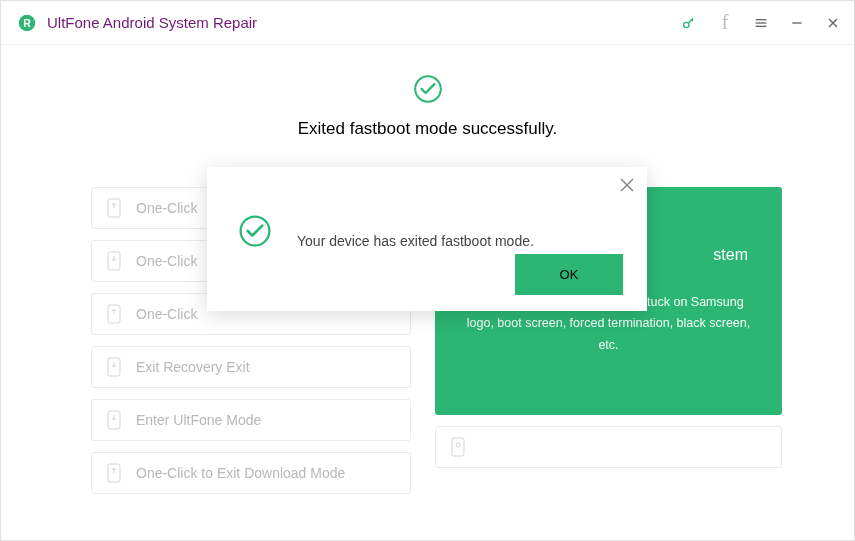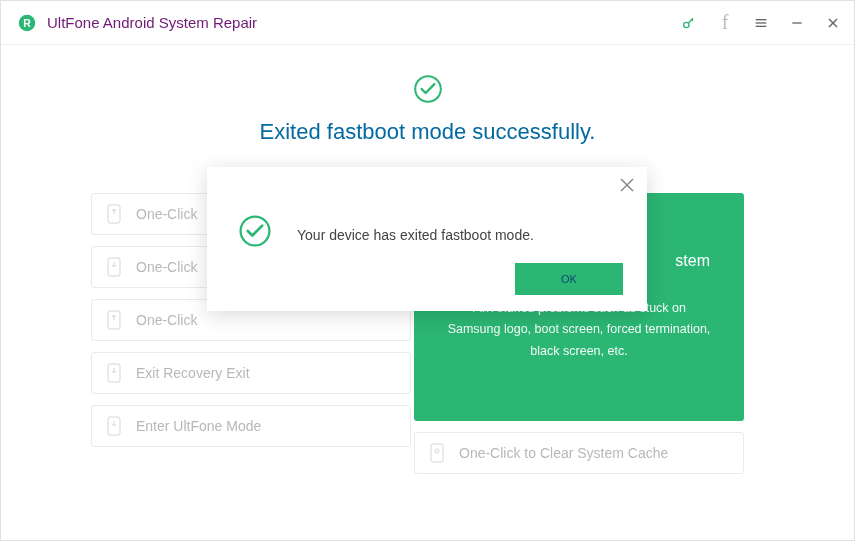"Exited fastboot mode successfully." .success-msg { color: #0369a1 -> #000000; font-size: 22px -> 17px }
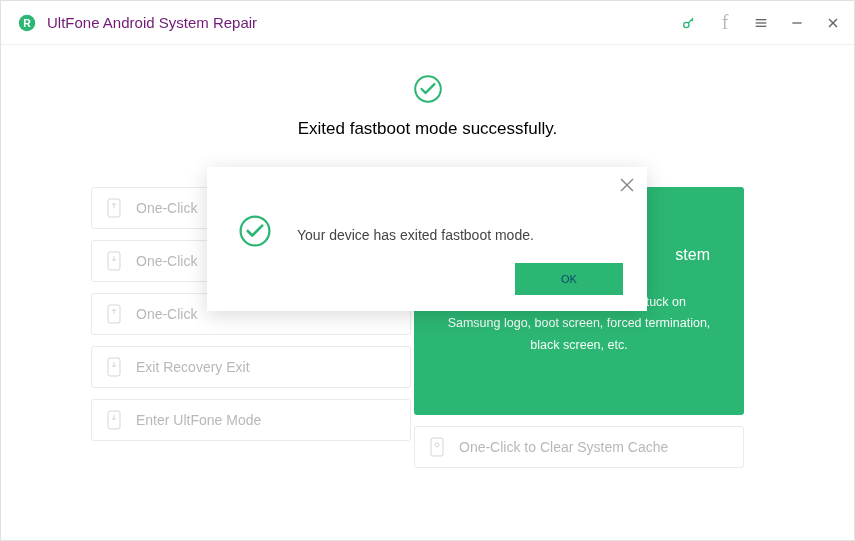"One-Click" .content-area { gap: 3px -> 24px; padding: 48px 110px 0 90px -> 48px 72px 0 90px }
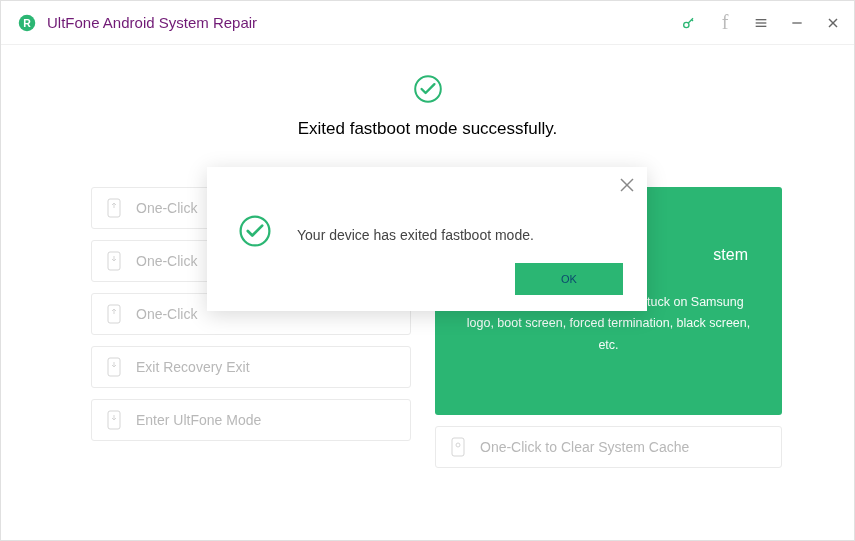"Your device has exited fastboot" .modal-body { align-items: center -> flex-end }
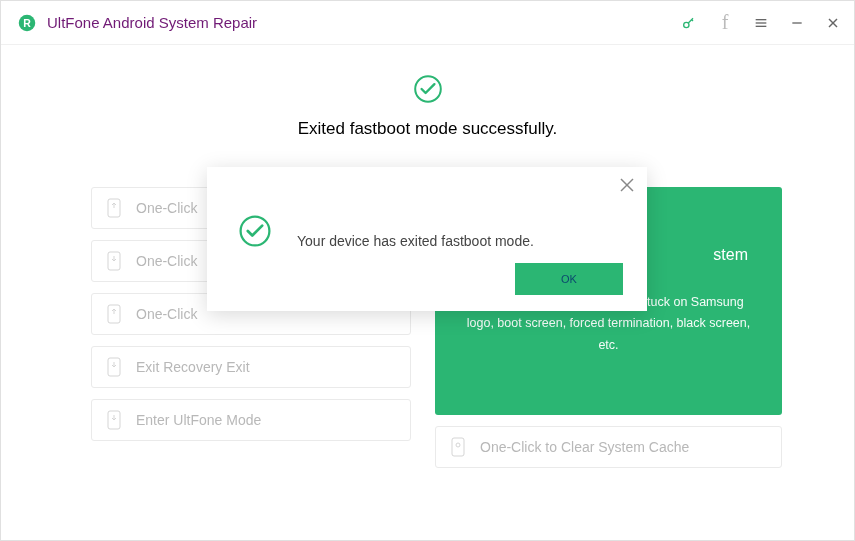"OK" .ok-btn { color: #0c4a6e -> #000000; font-size: 11px -> 13px; height: 32px -> 41px }
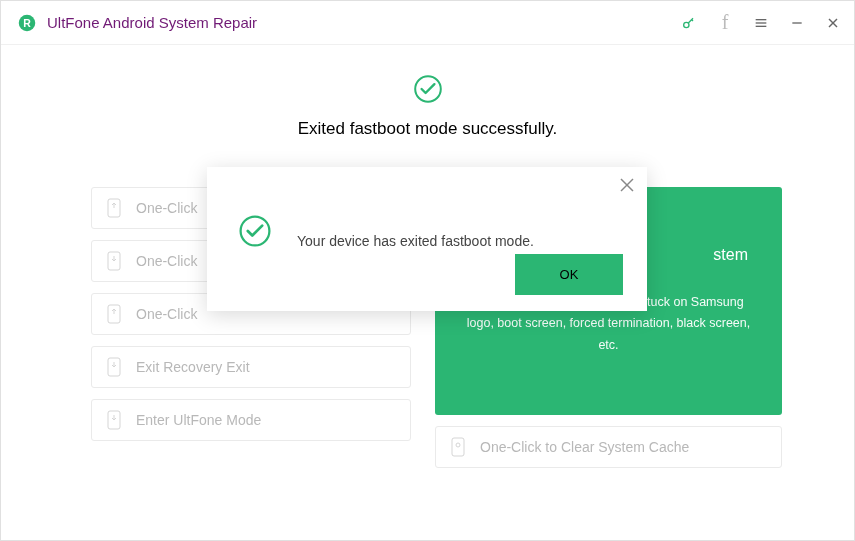"One-Click to Clear System Cache" span { html: <span>One-Click to Clear System Cache</span> -> none }
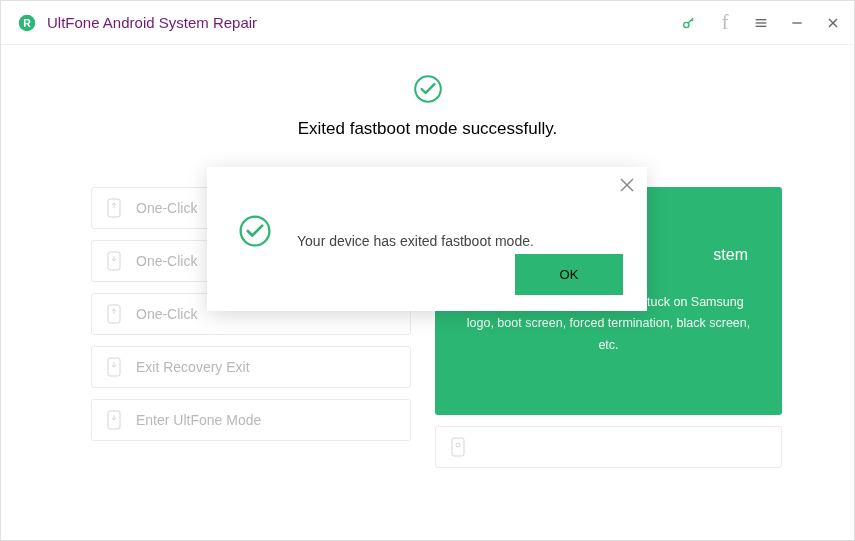"One-Click to Exit Download Mode" div.option-btn { html: none -> <div> <span> <svg> <rect></rect> <path></path> </svg> </span> <span>One-Click to Exit Download Mode</span> </div> }
